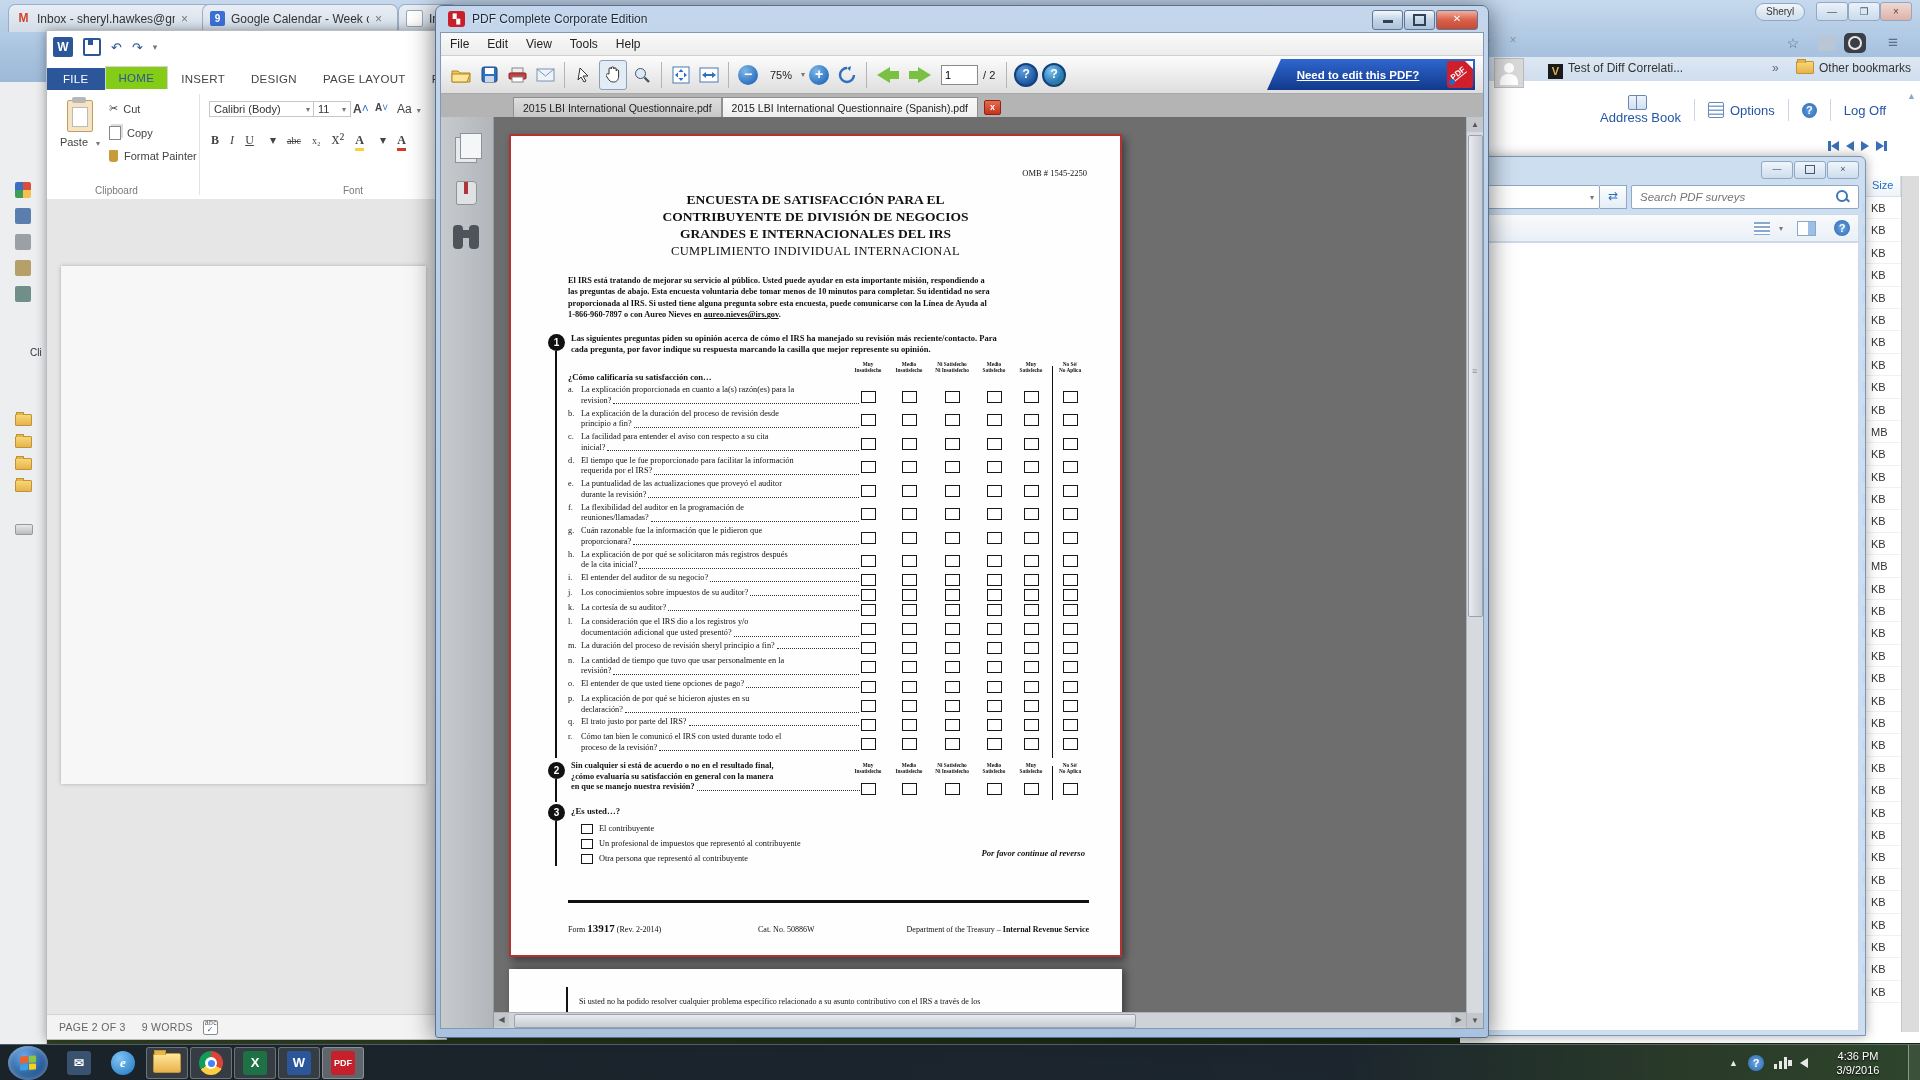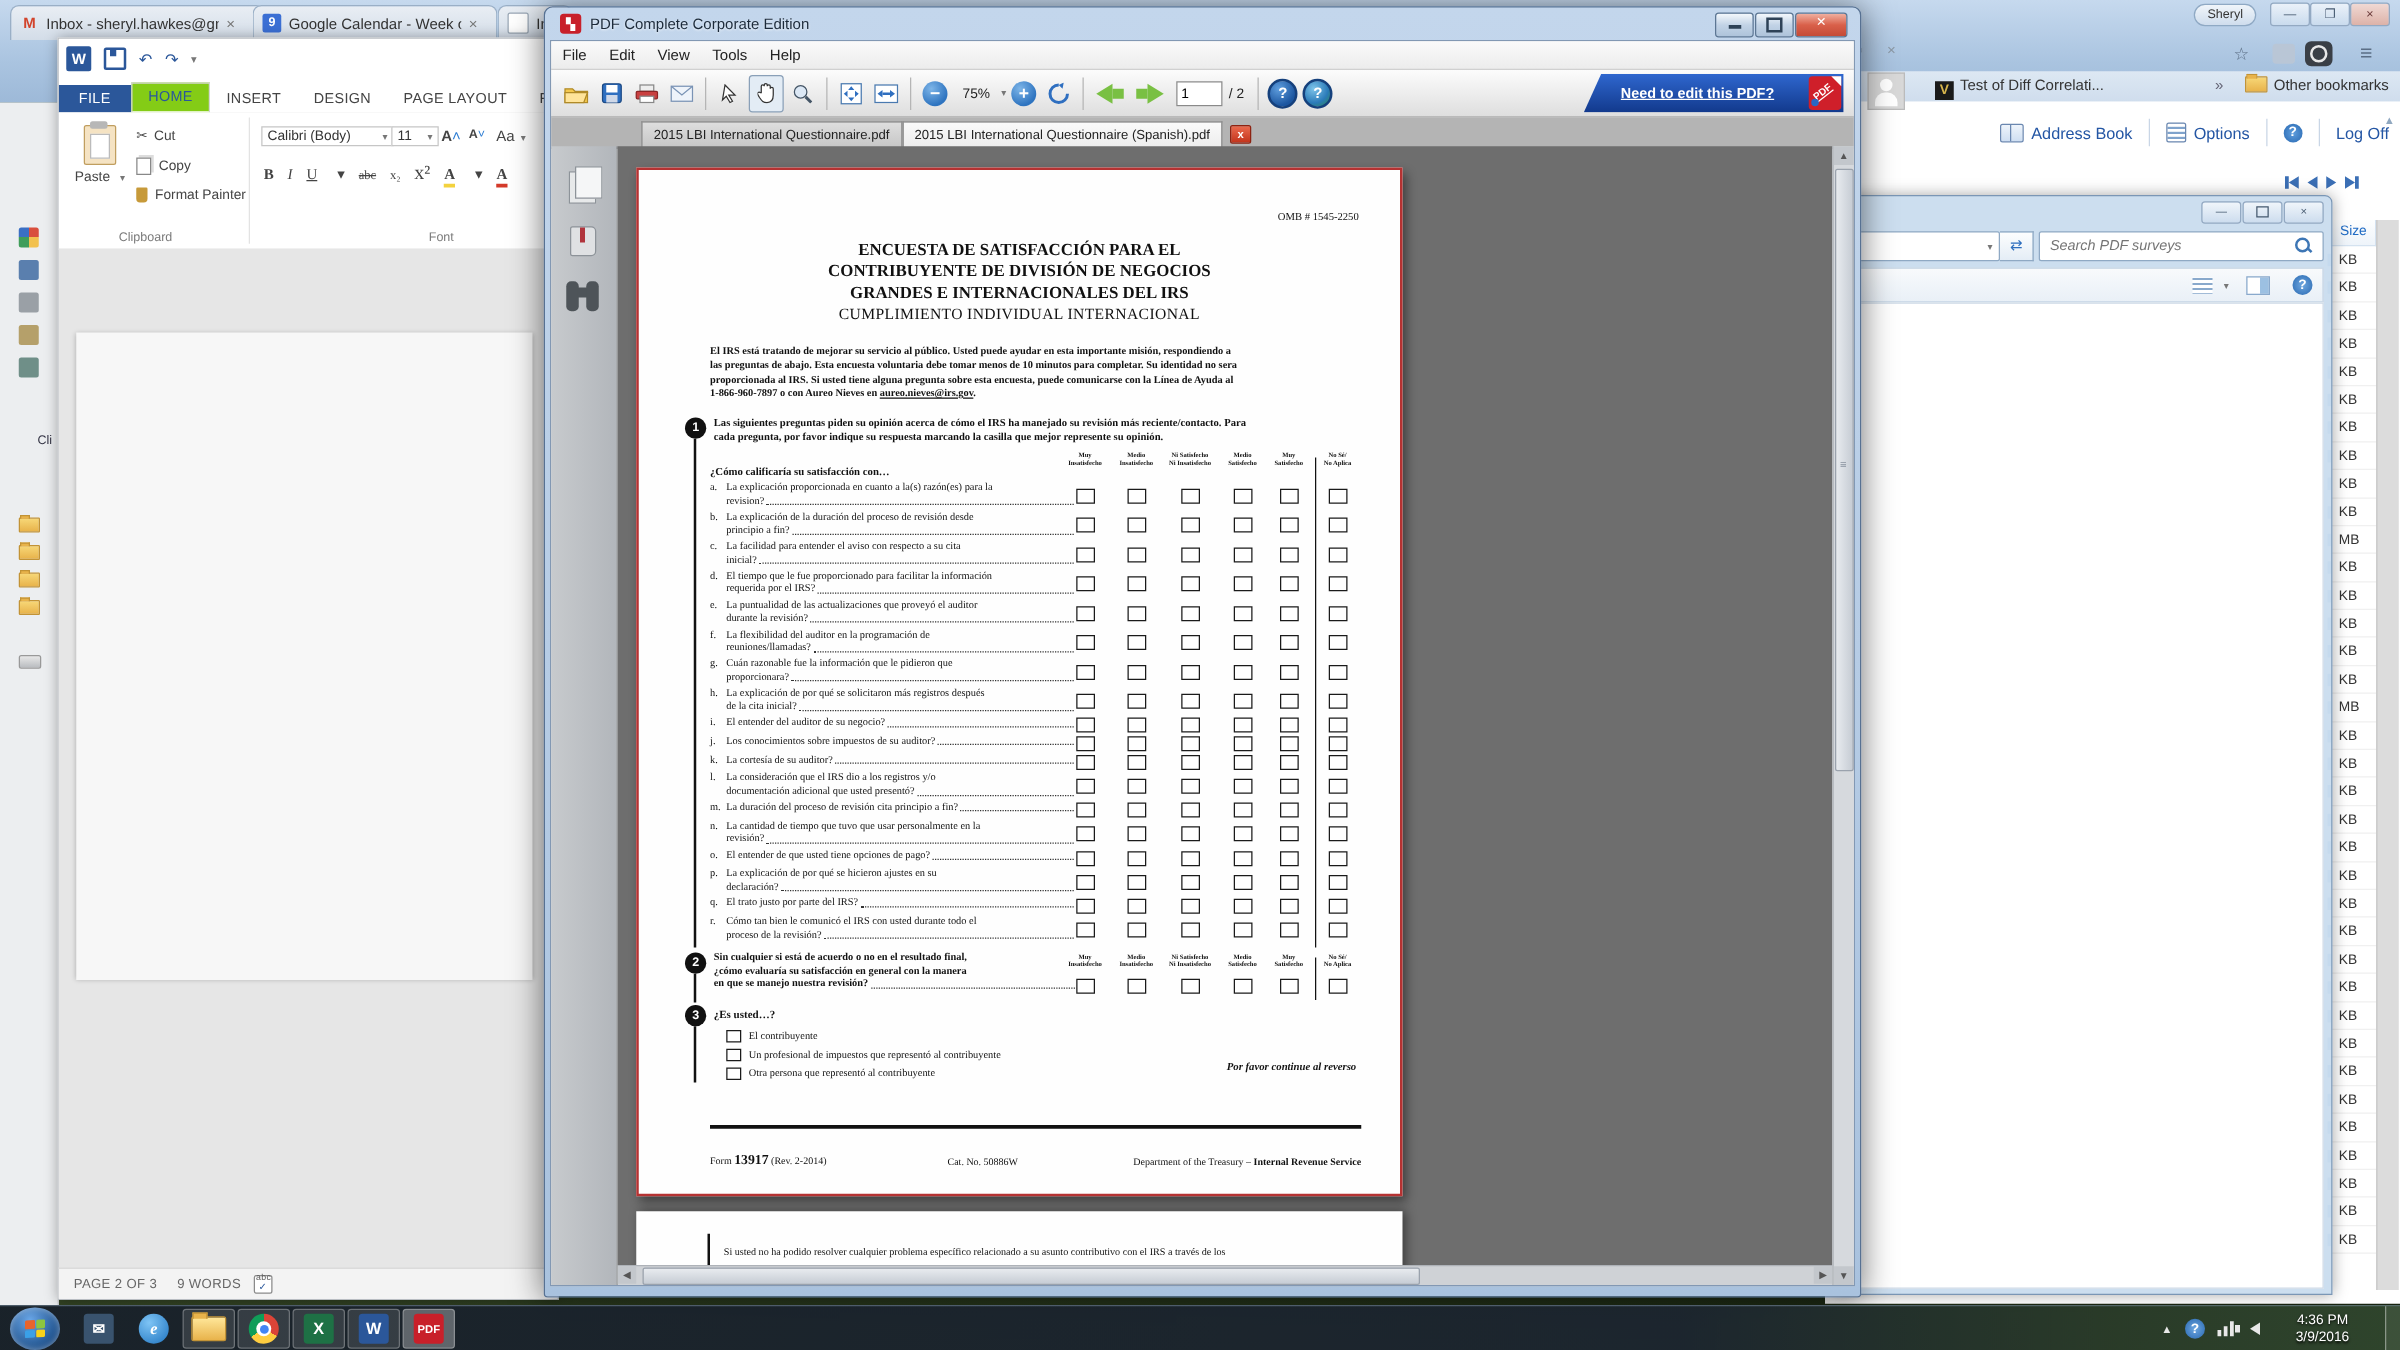"Address Book" span { flex-direction: none -> column }
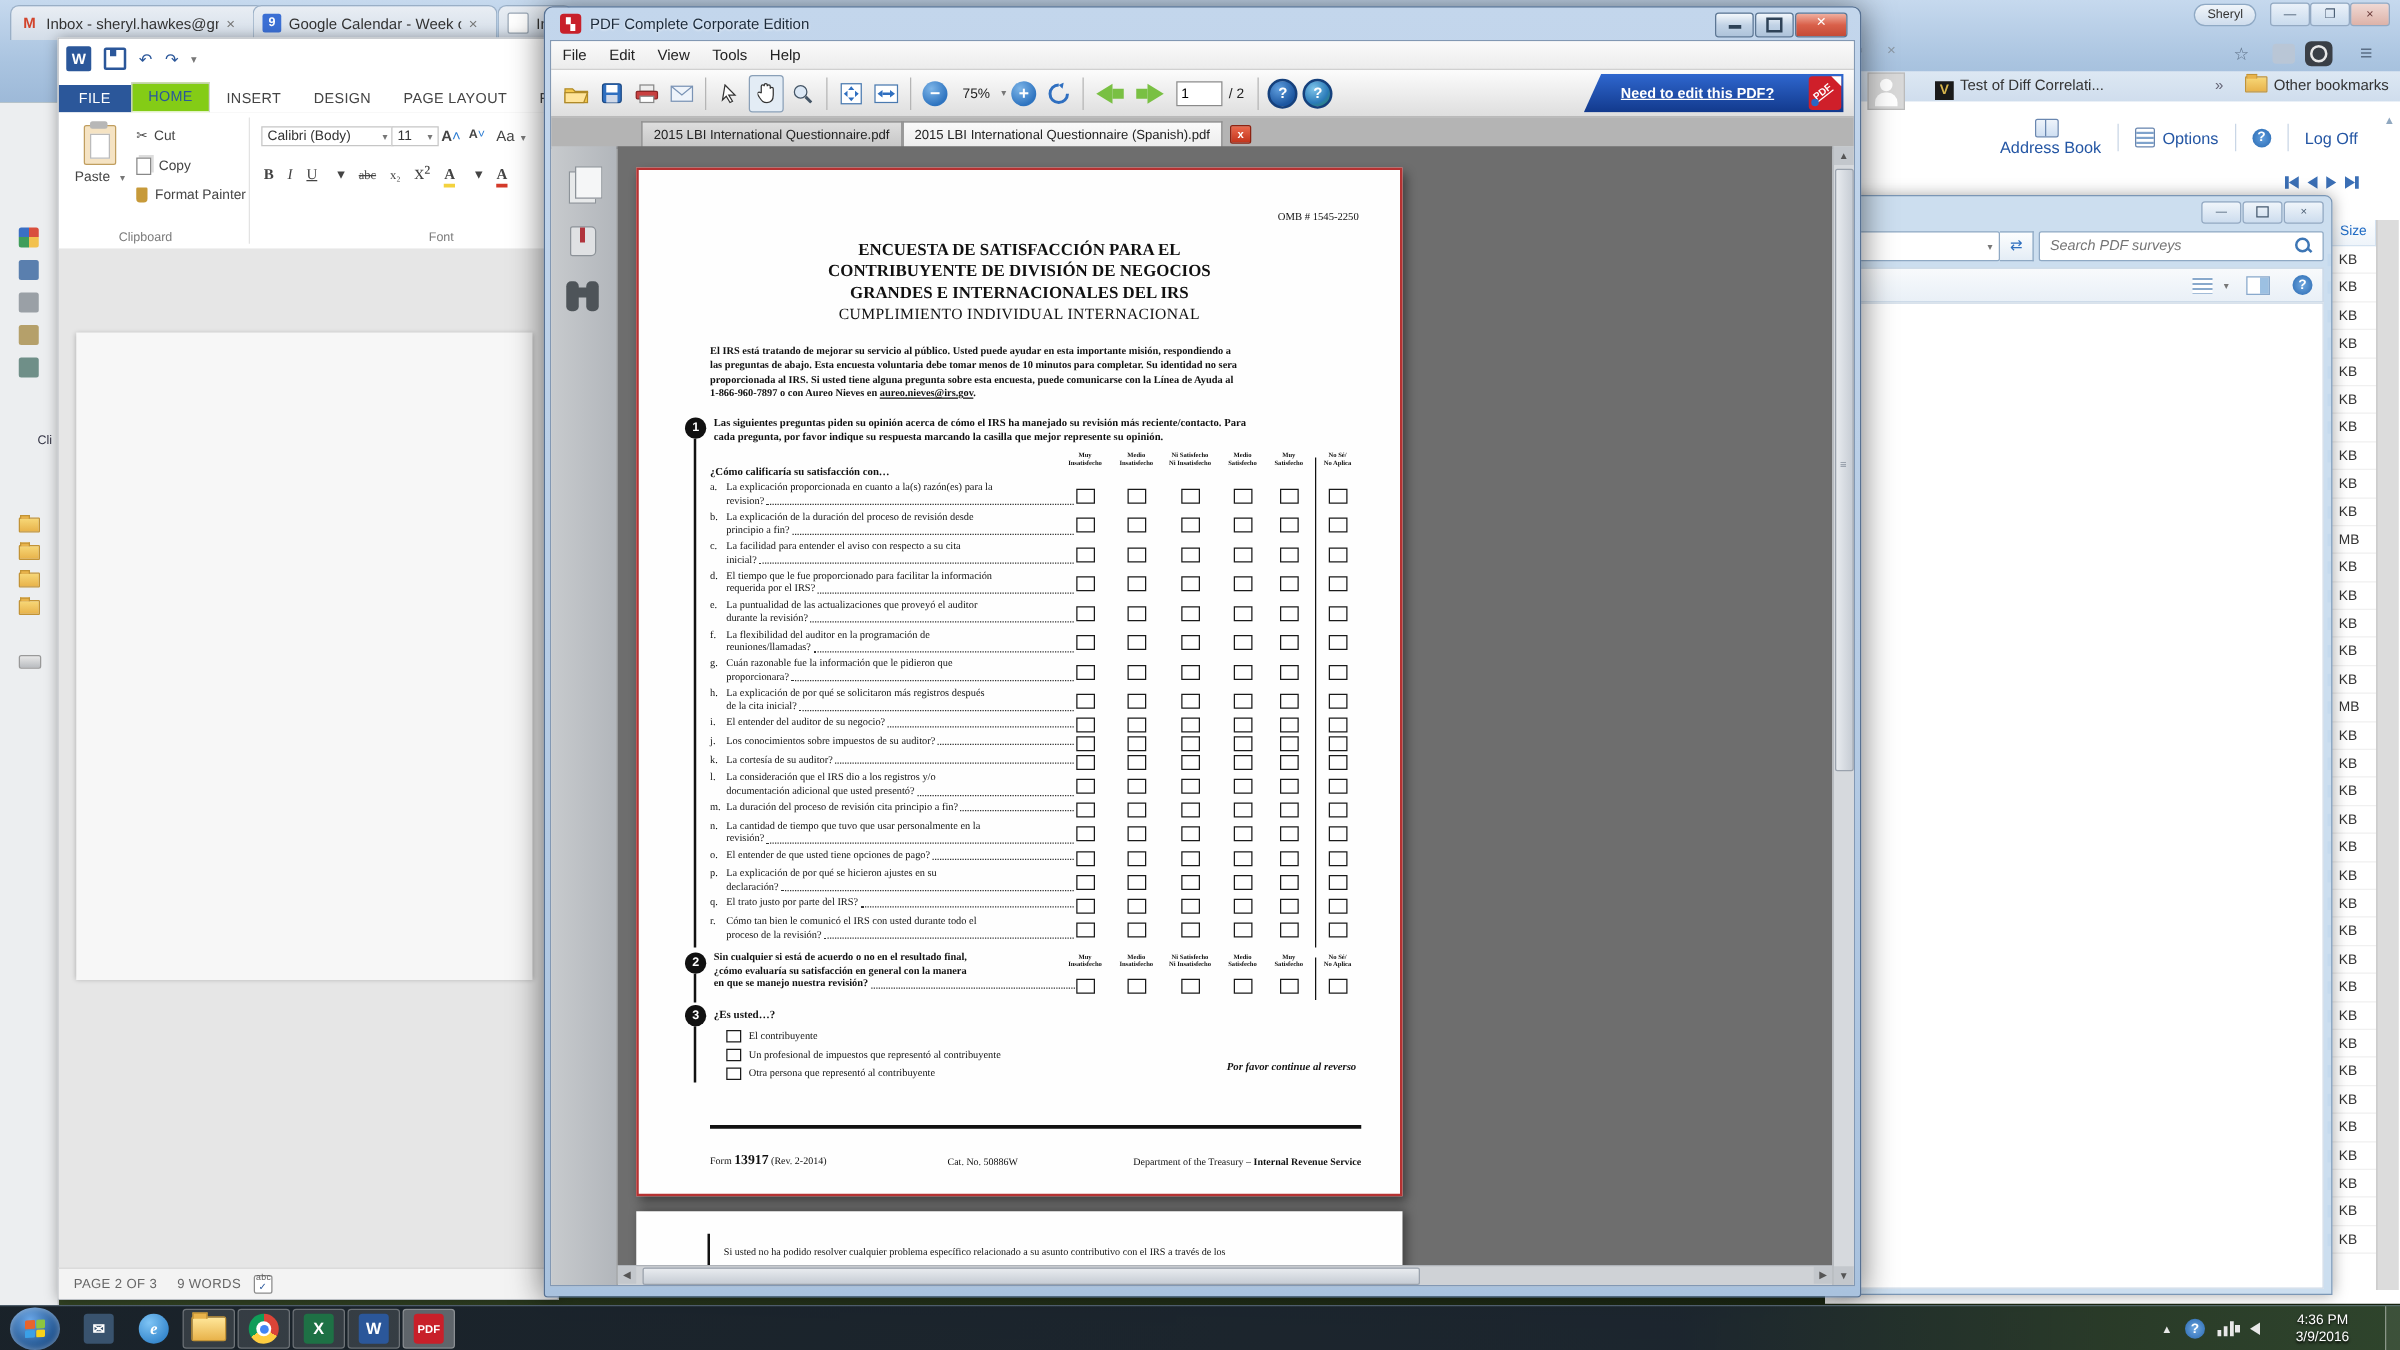"La duración del proceso de" span.txt { text: cita -> sheryl }
